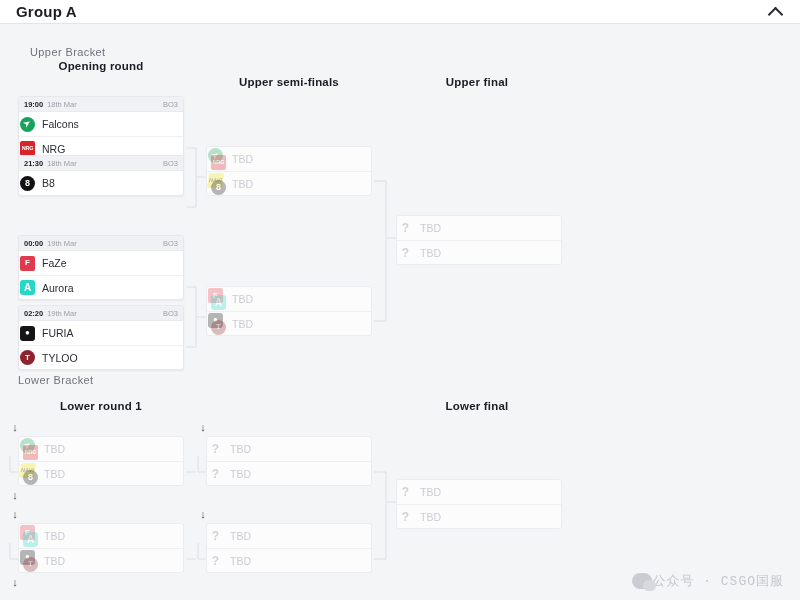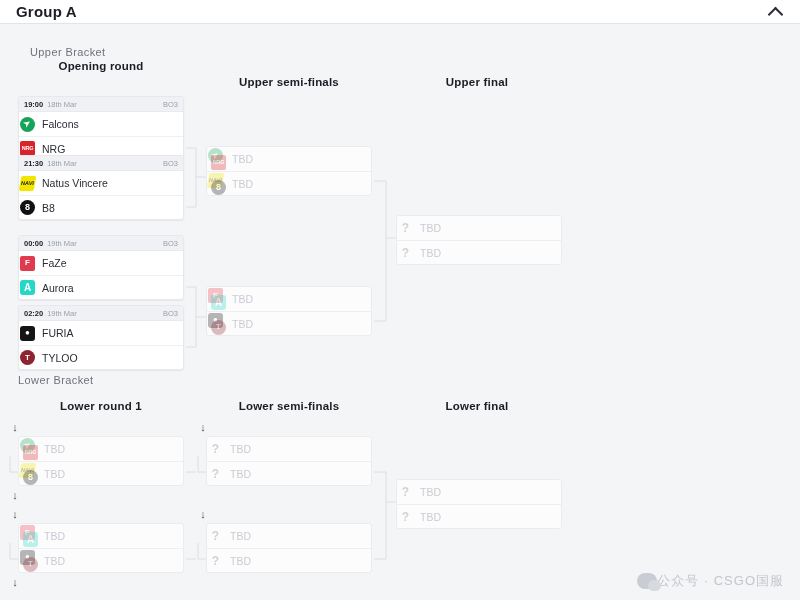"Natus Vincere" div.m-team { html: <div> <span>NAVI</span> <span>Natus Vincere</span> </div> -> none }
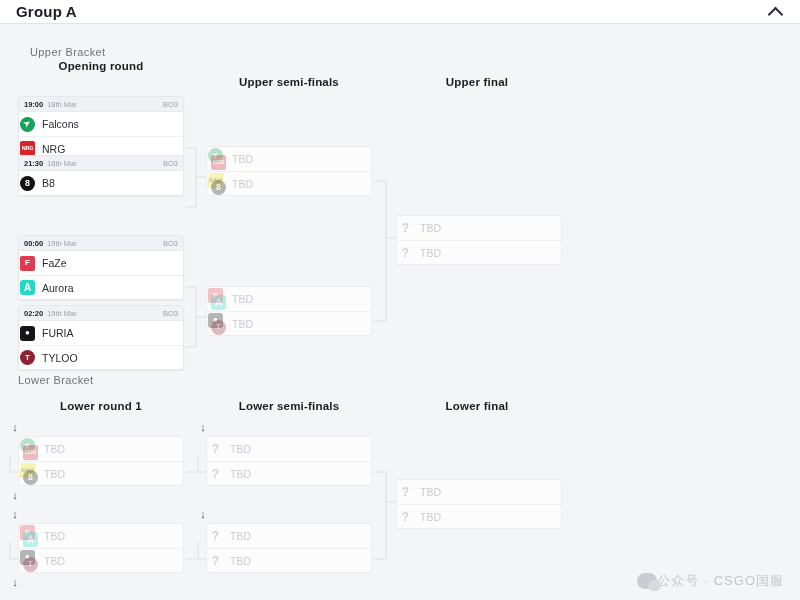"Lower semi-finals" div.round-title { html: <div>Lower semi-finals</div> -> none }
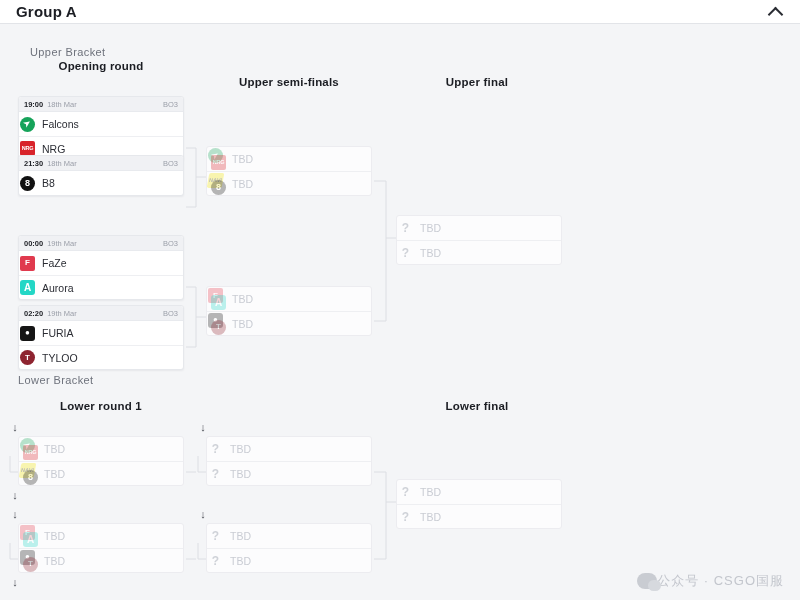"公众号 · CSGO国服" #watermark { font-family: none -> Liberation Mono, monospace }
